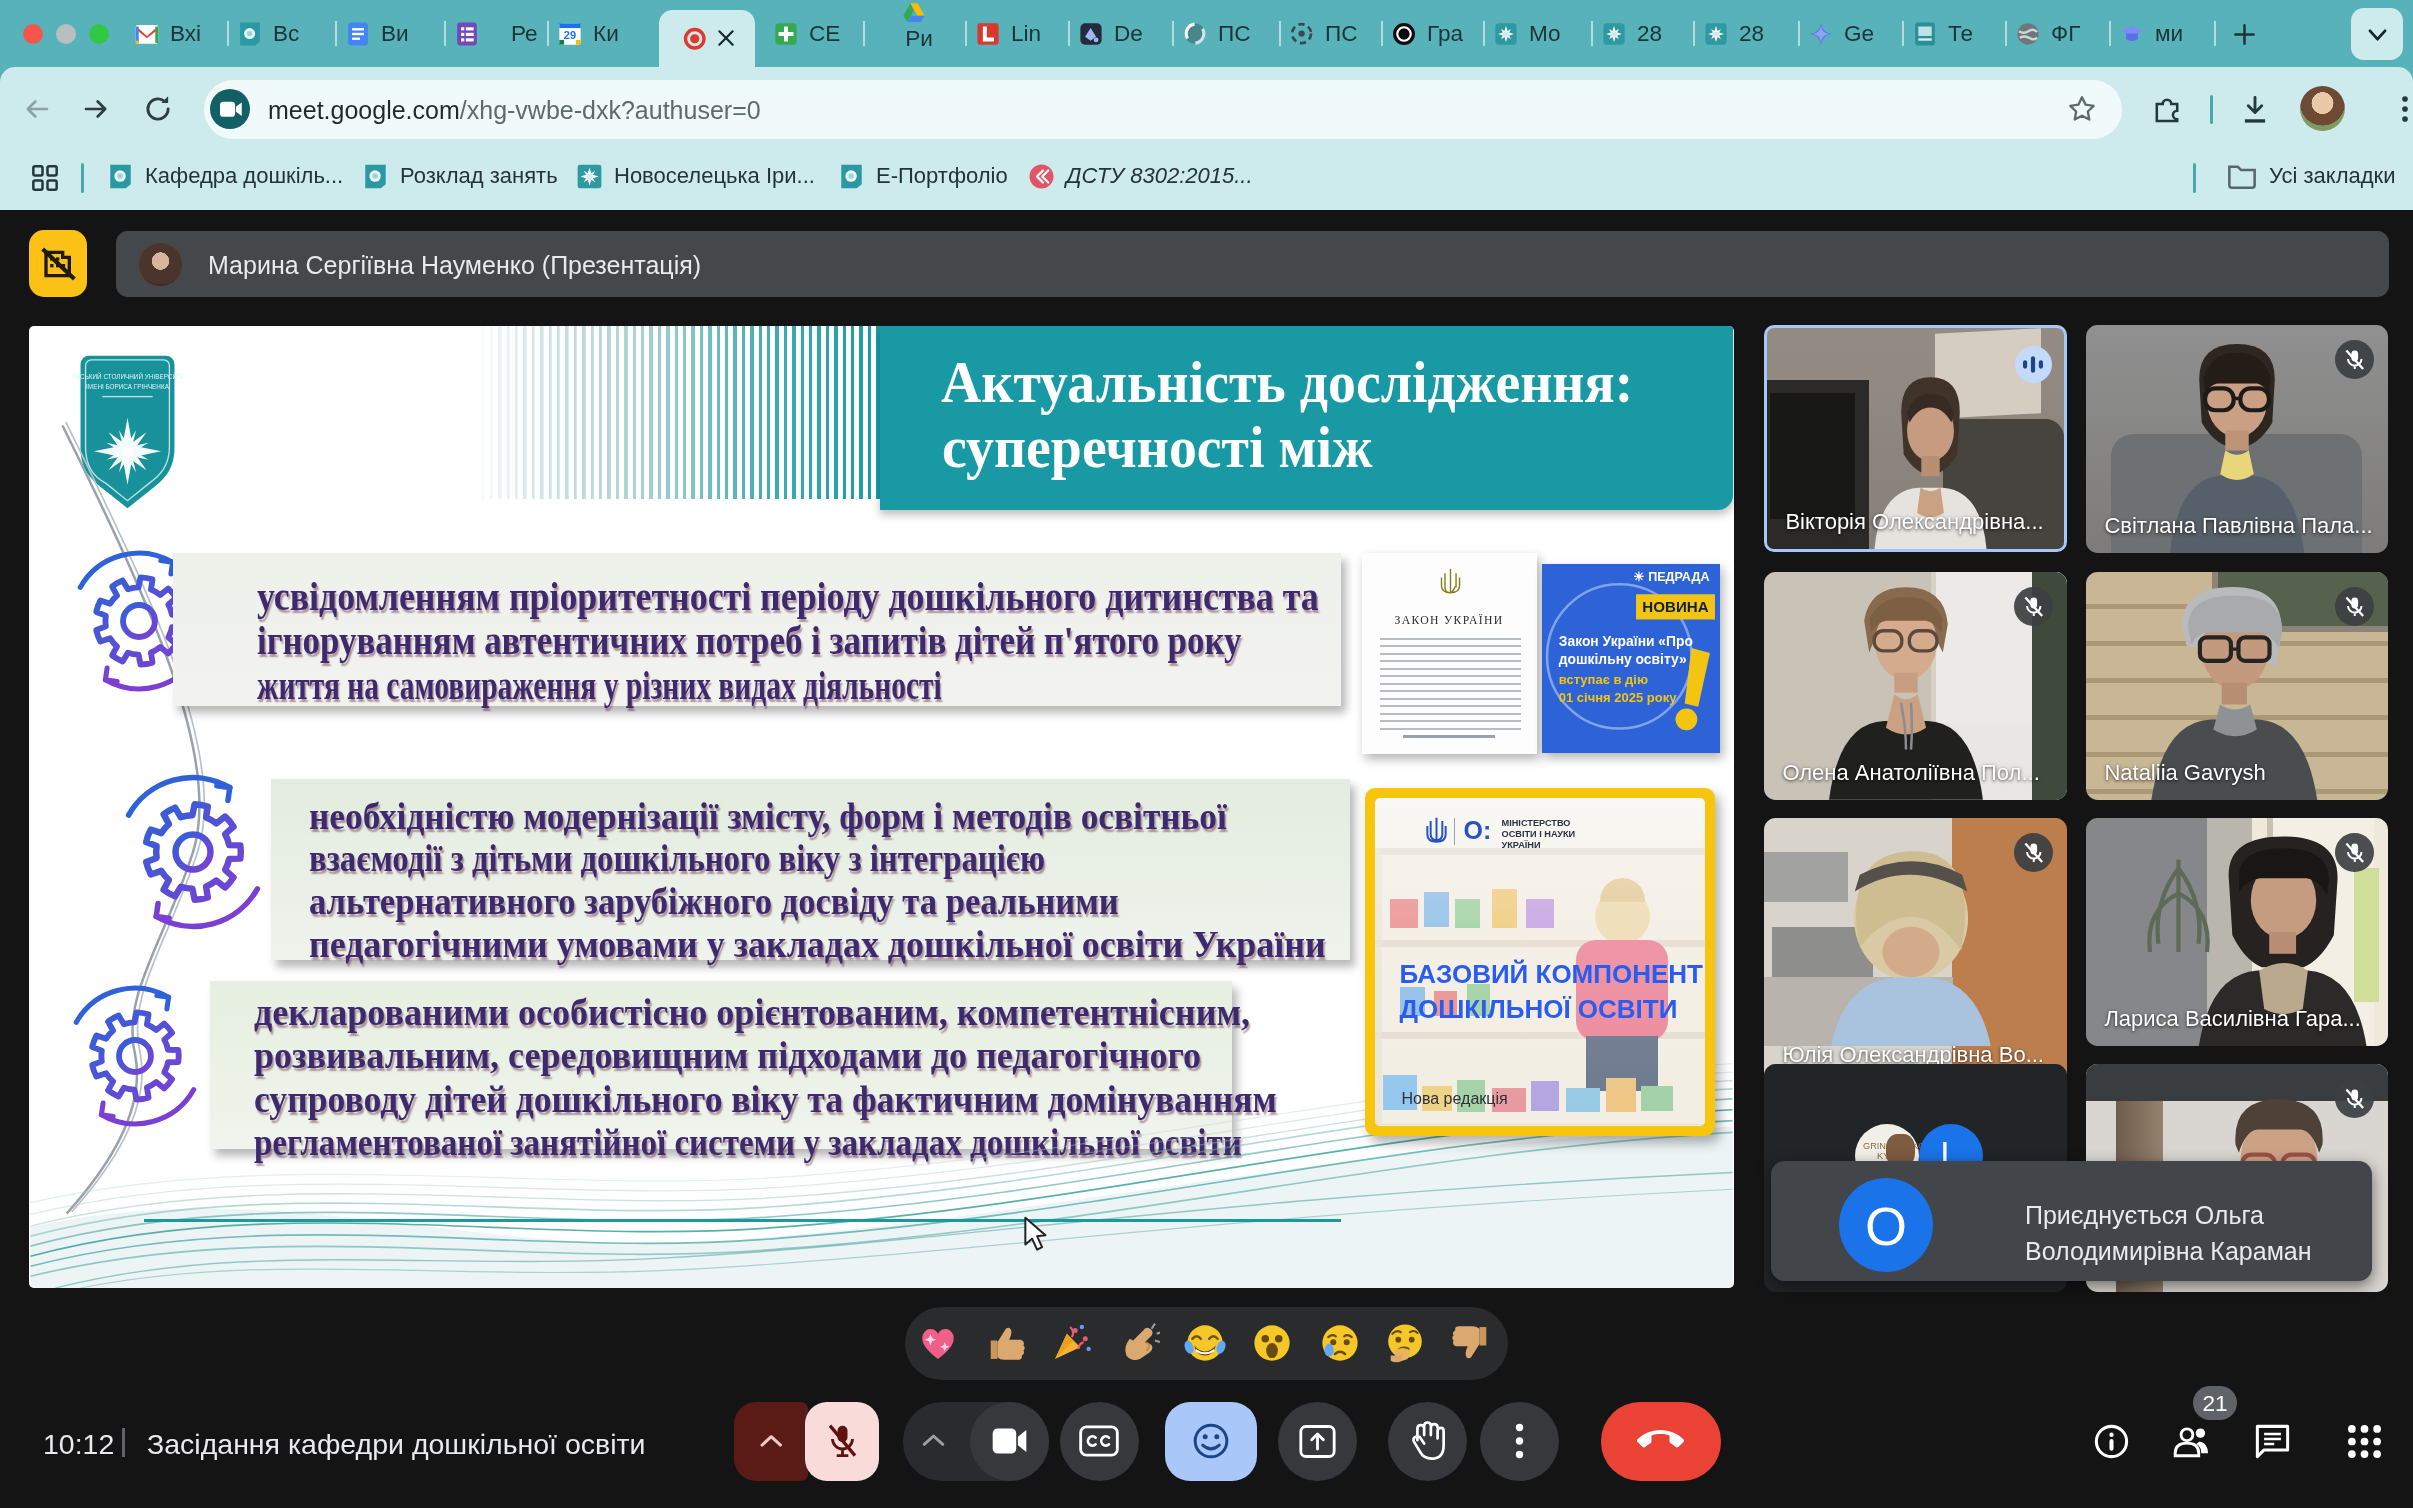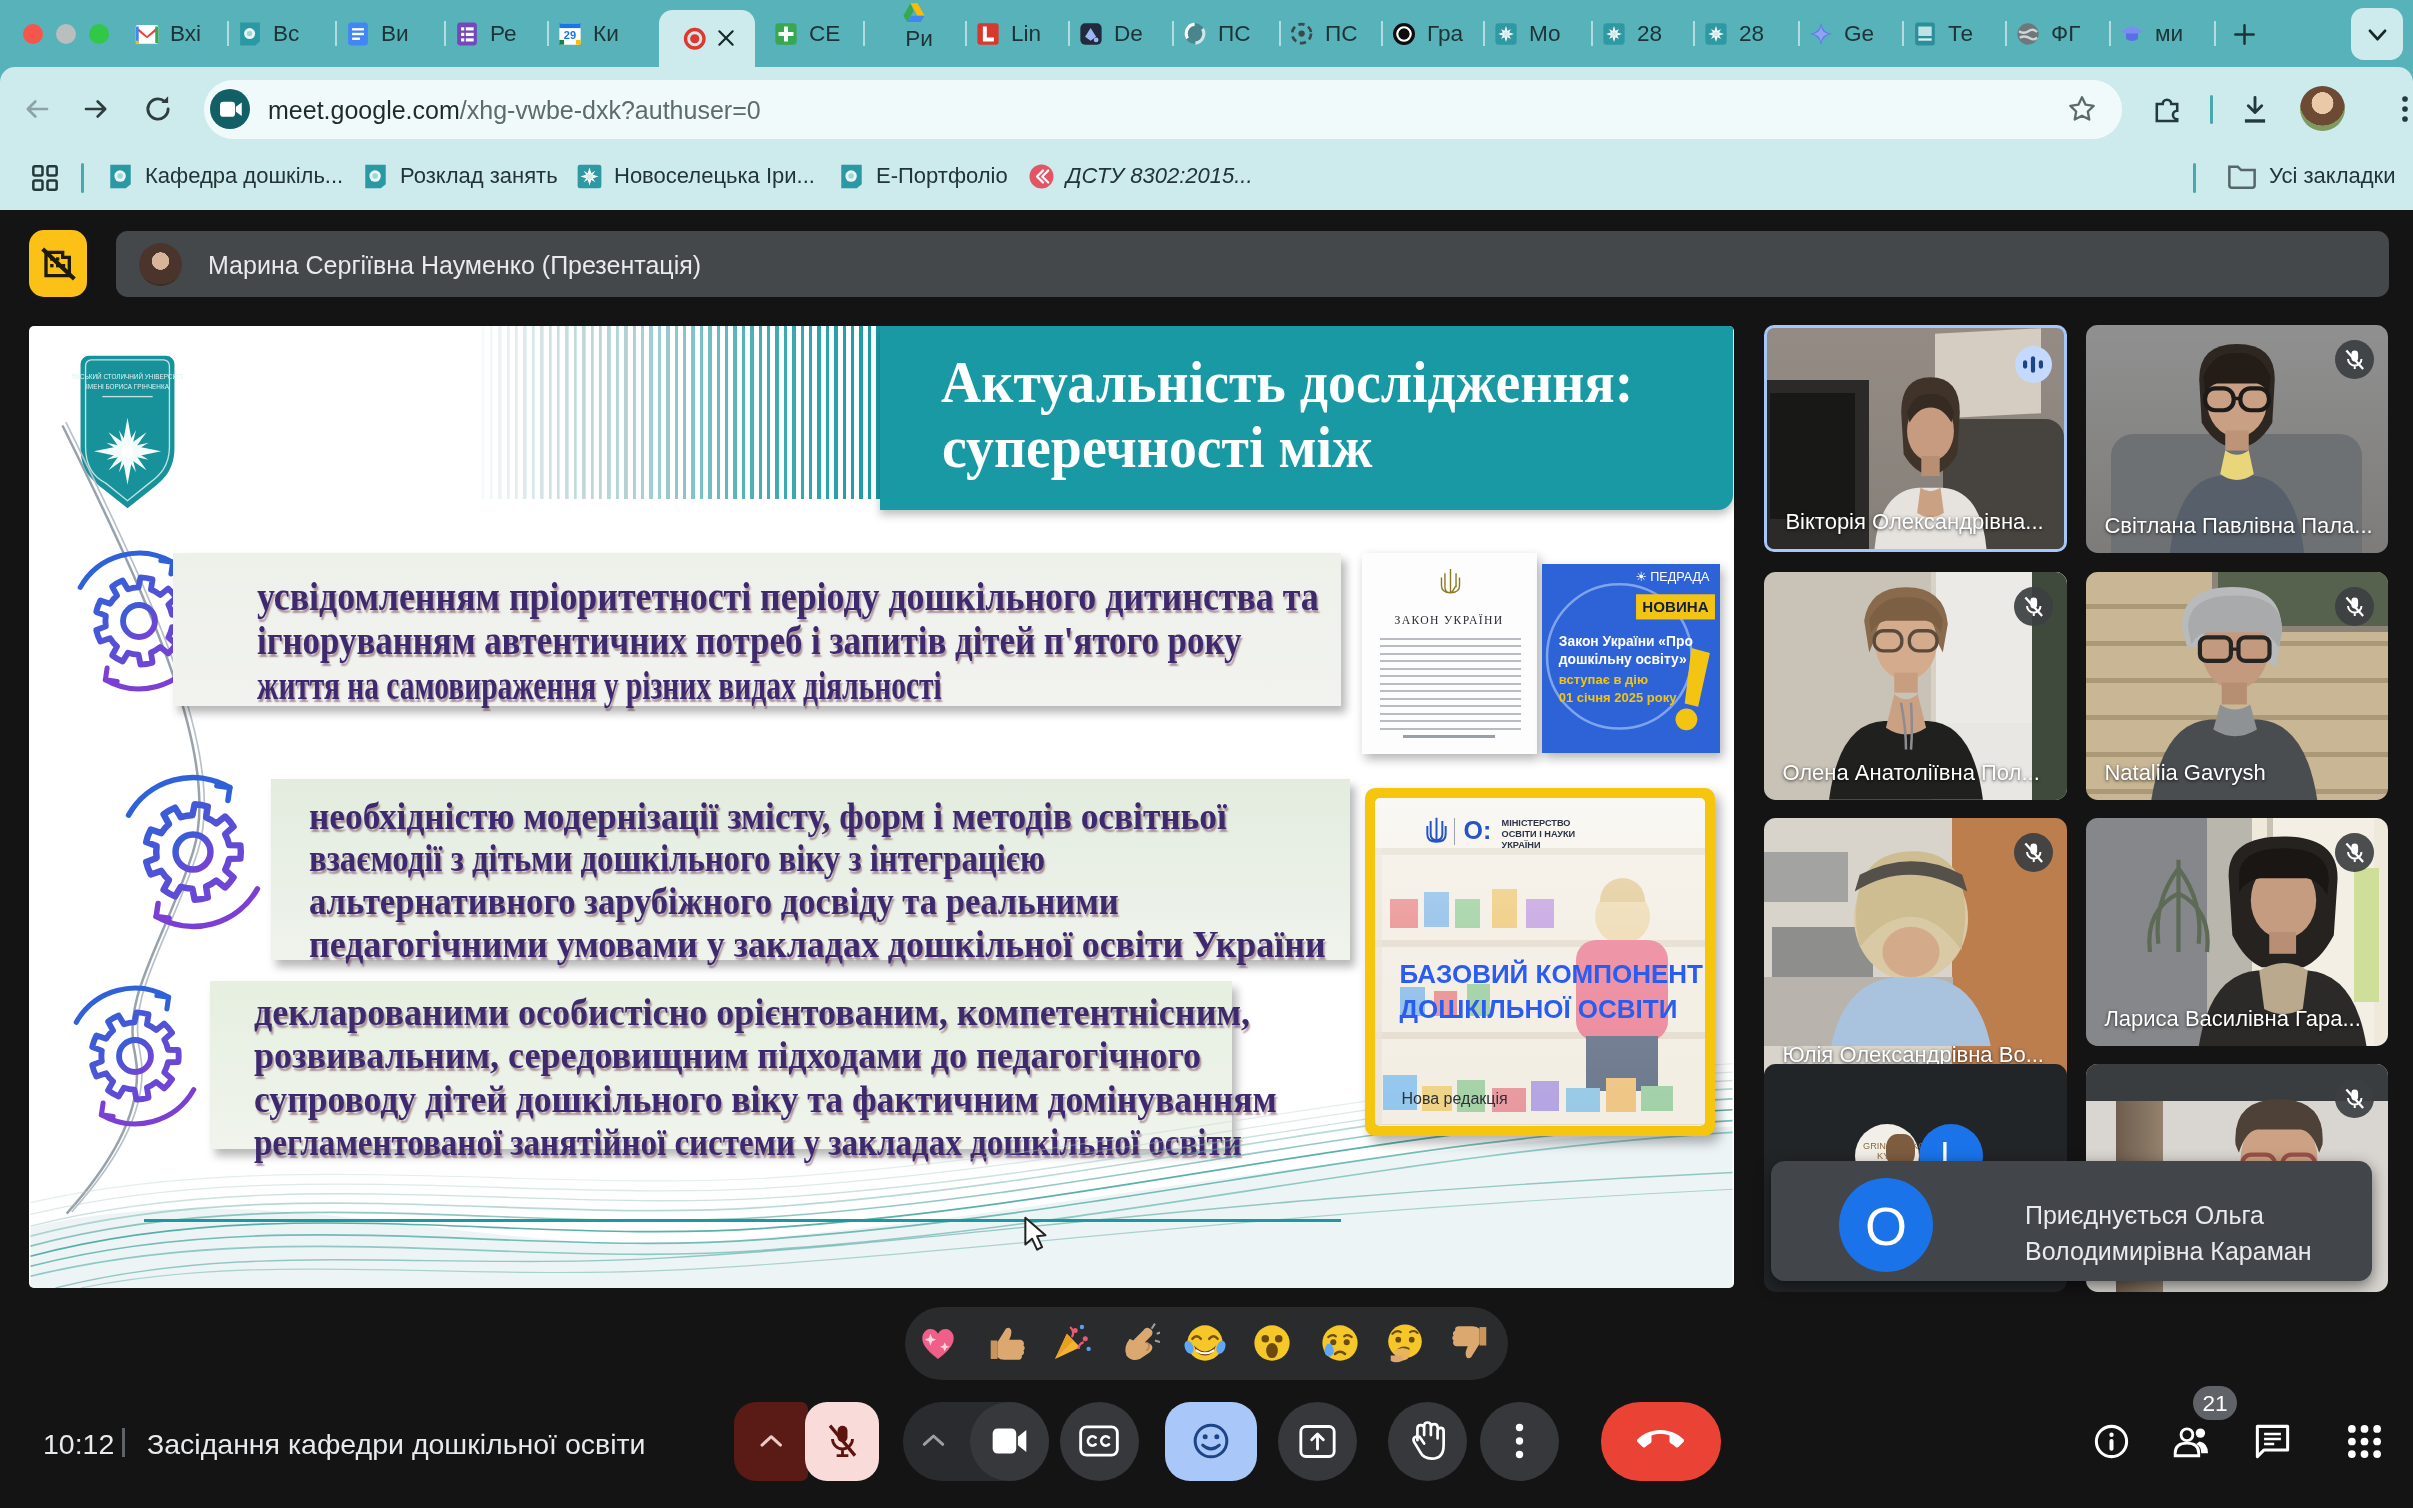"Ре" div.abs { gap: none -> 21px }
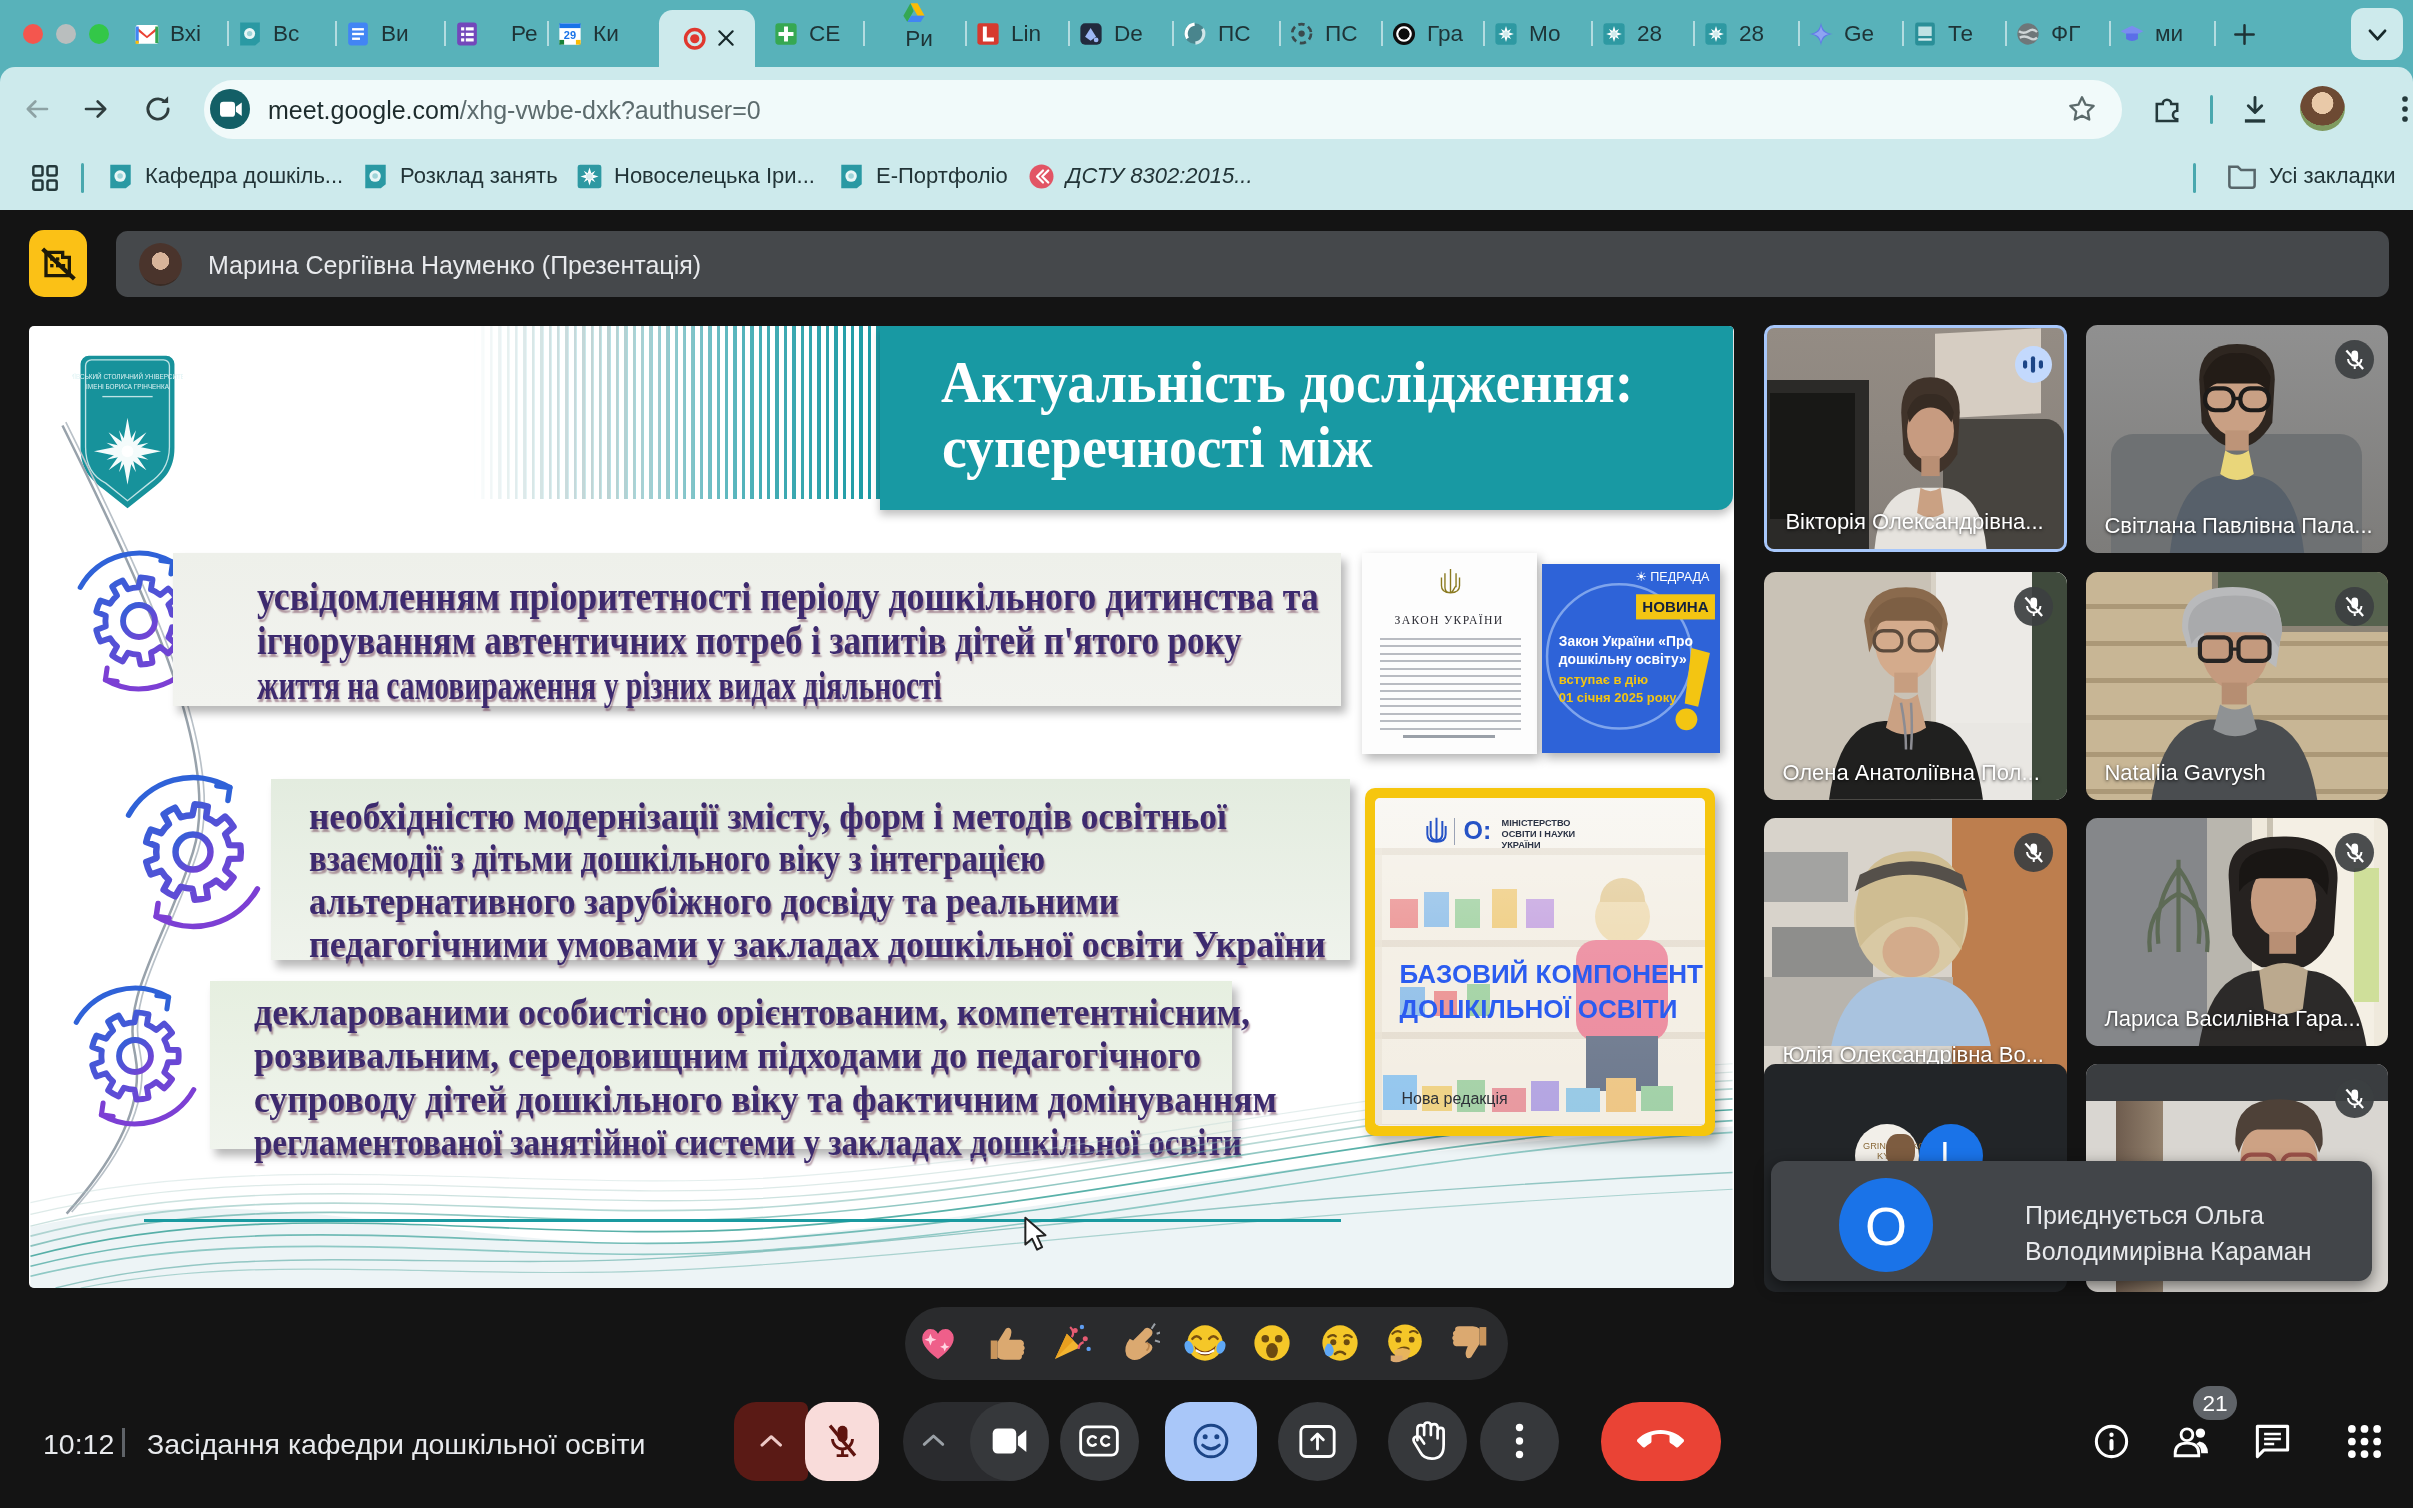"☀ ПЕДРАДА" div.abs { font-weight: normal -> bold }
